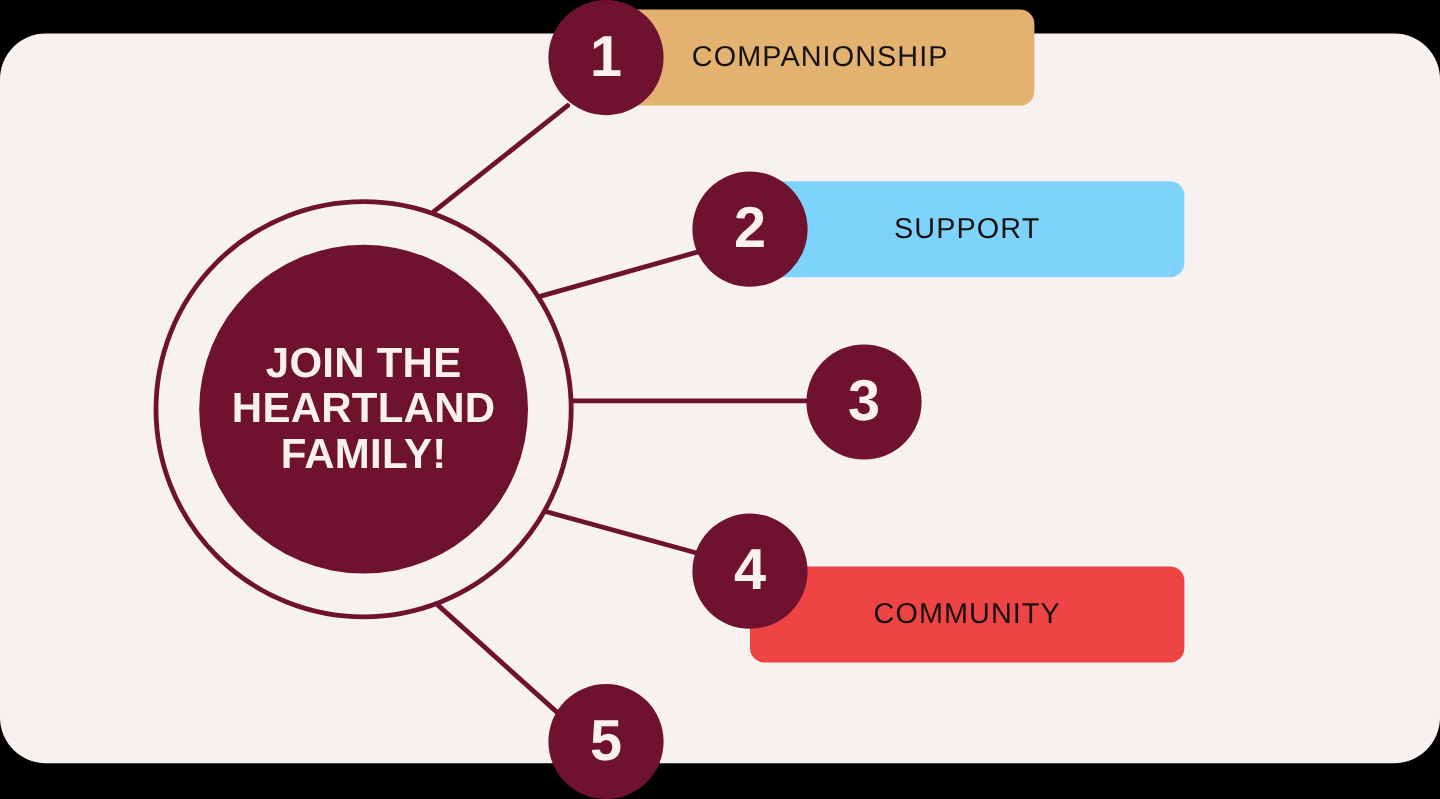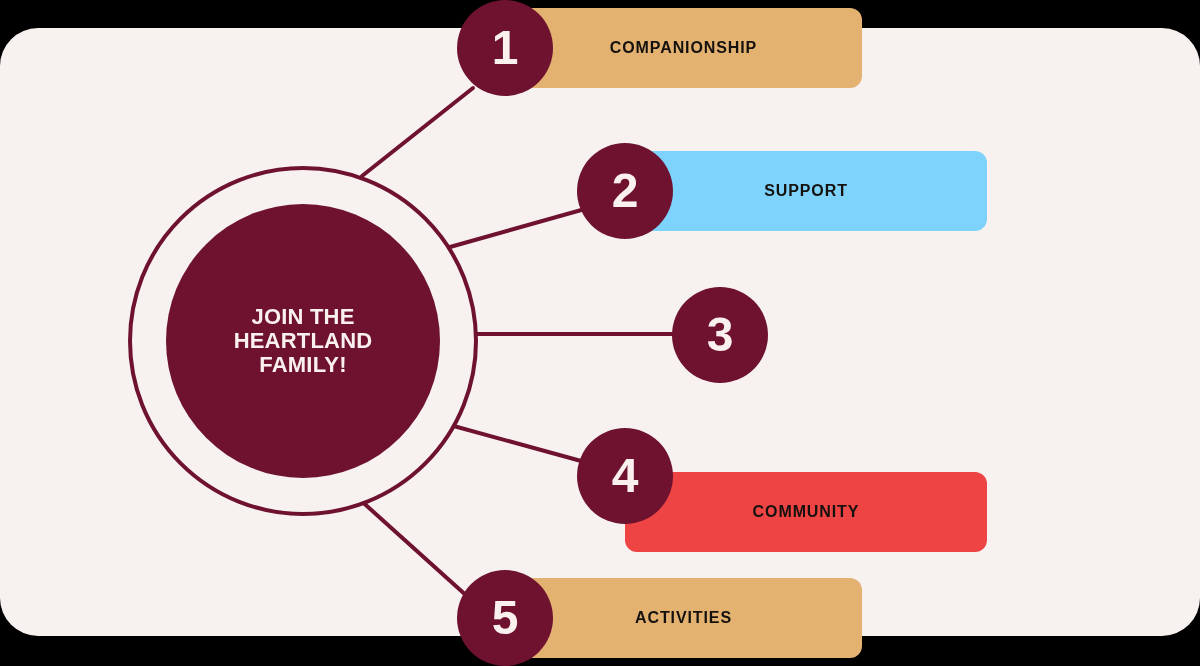"COMPANIONSHIP" .bar-label { font-size: 16px -> 24px; font-weight: 700 -> 400 }
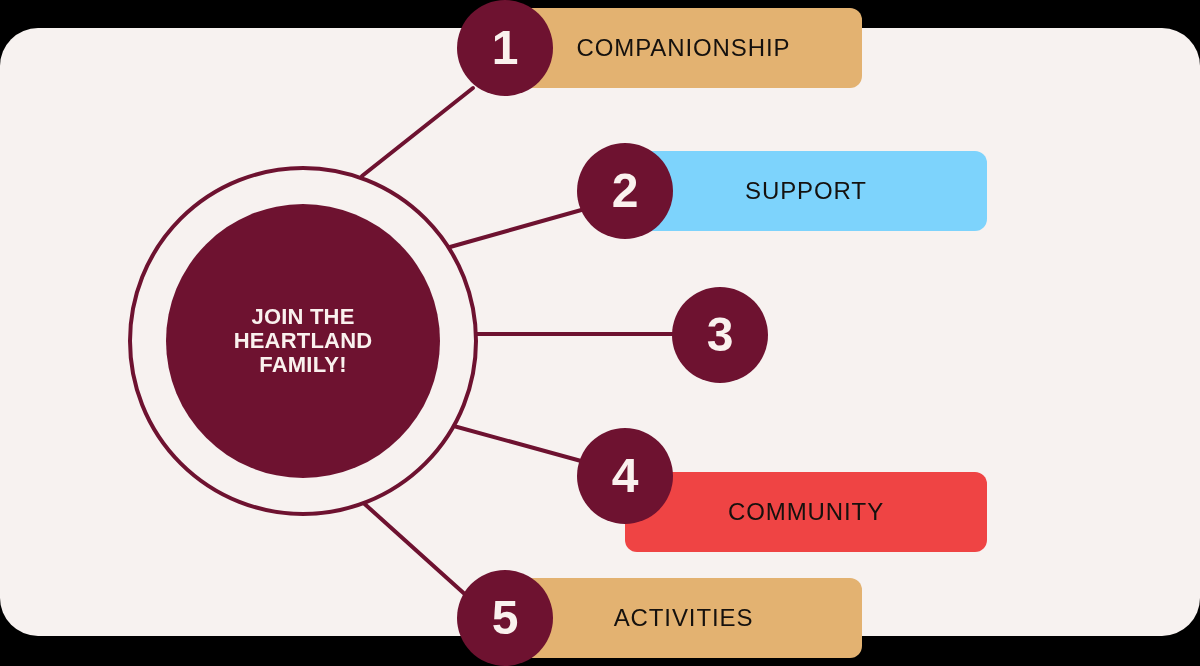"JOIN THE" #hub-text { font-size: 22px -> 35px }
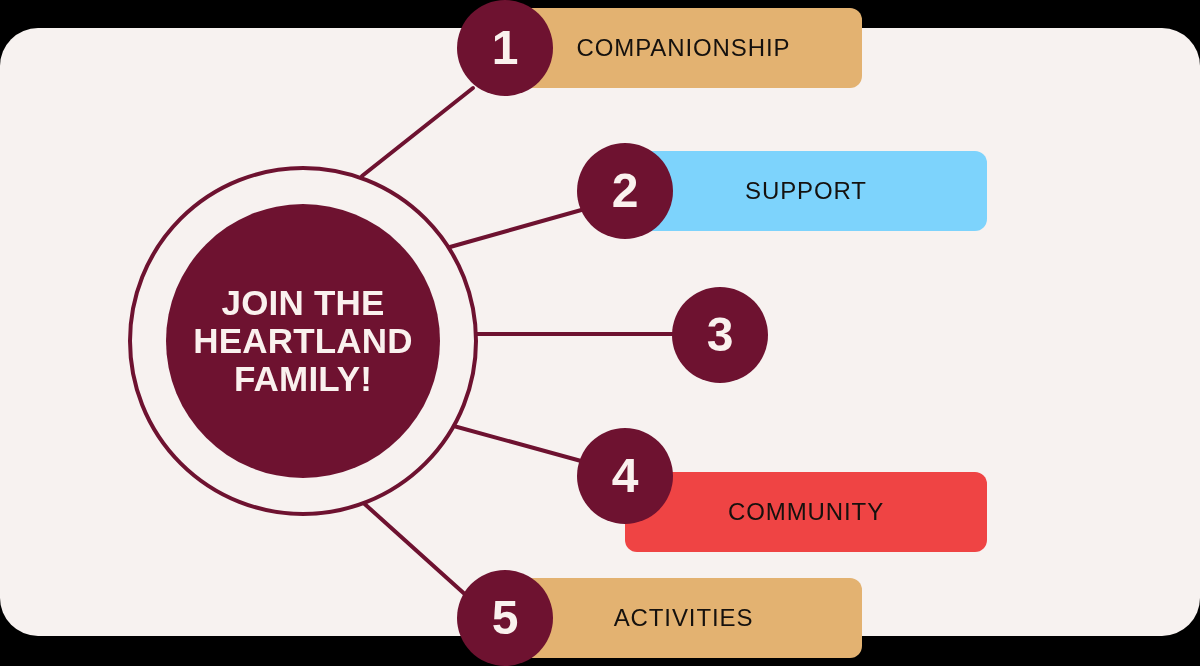"ACTIVITIES" div.bar { html: <div> <span>ACTIVITIES</span> </div> -> none }
